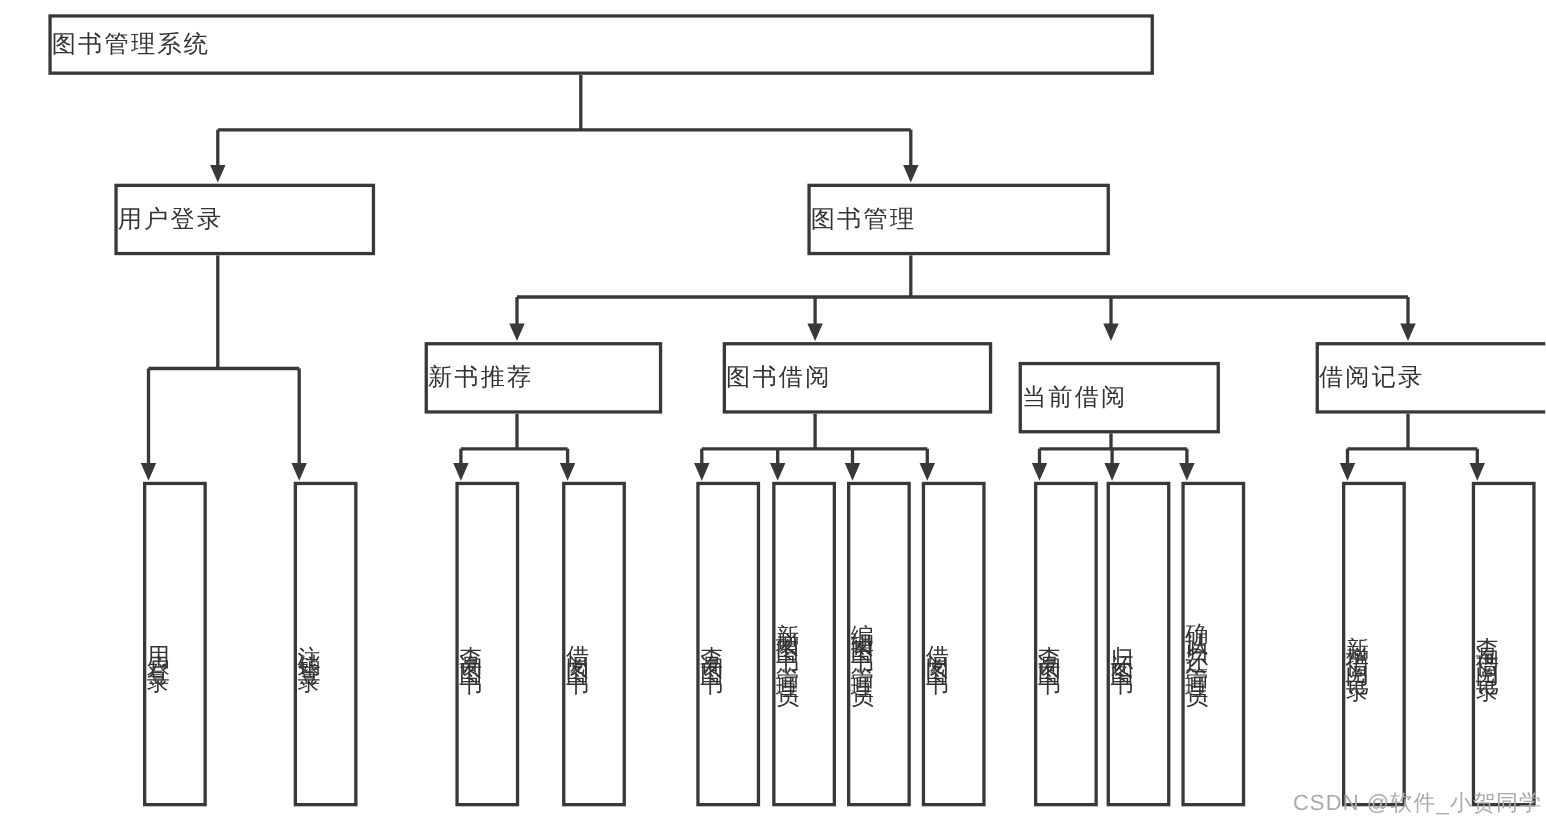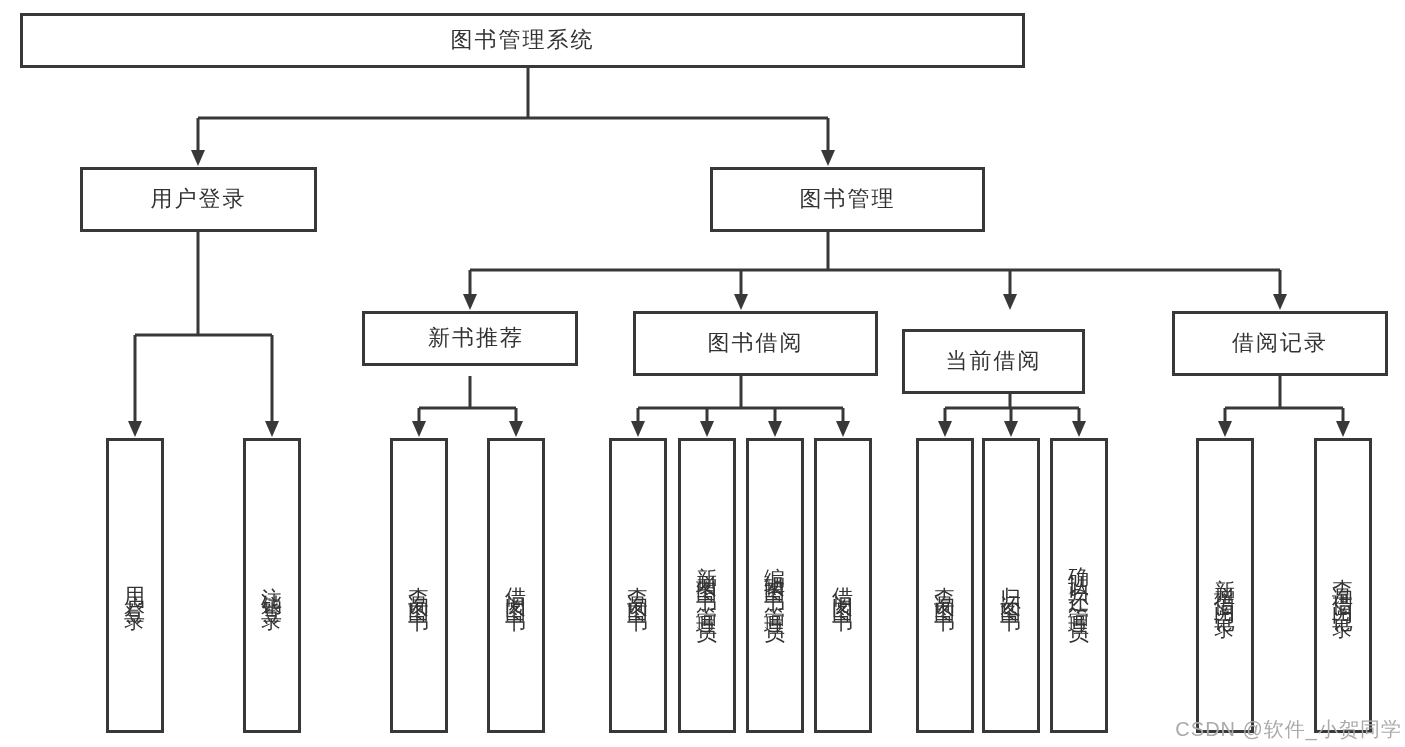"图书管理系统" .node { justify-content: center -> none; margin-left: none -> 24px }
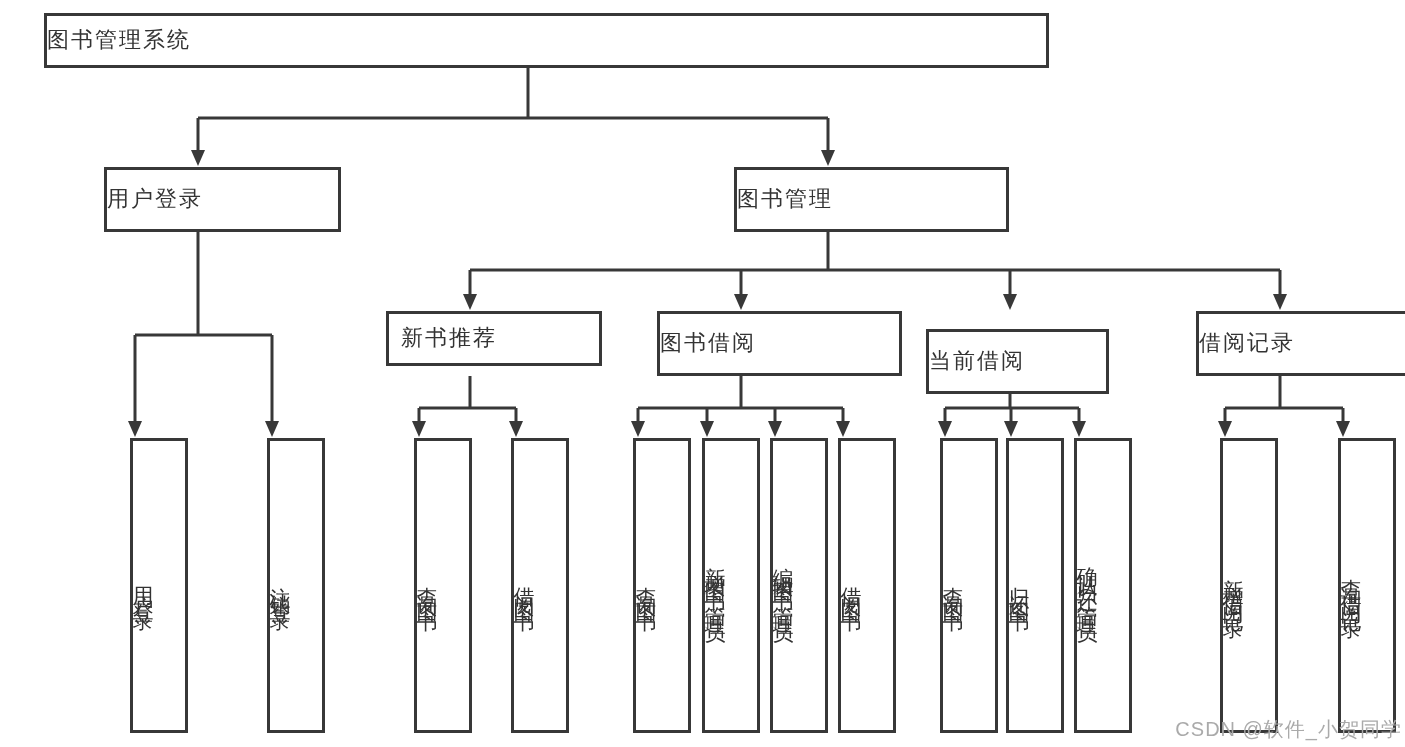"新书推荐" div.node { height: 55px -> 65px; padding-left: 12px -> none }
